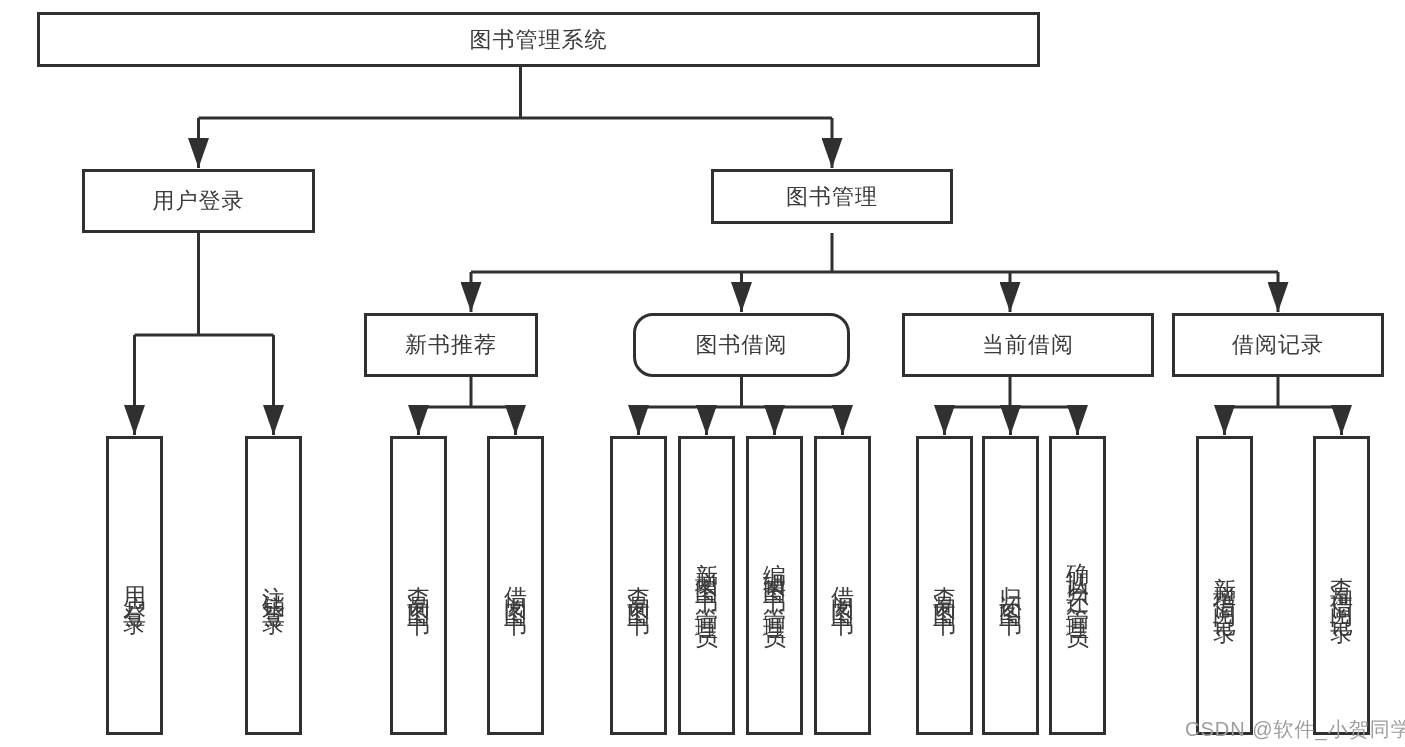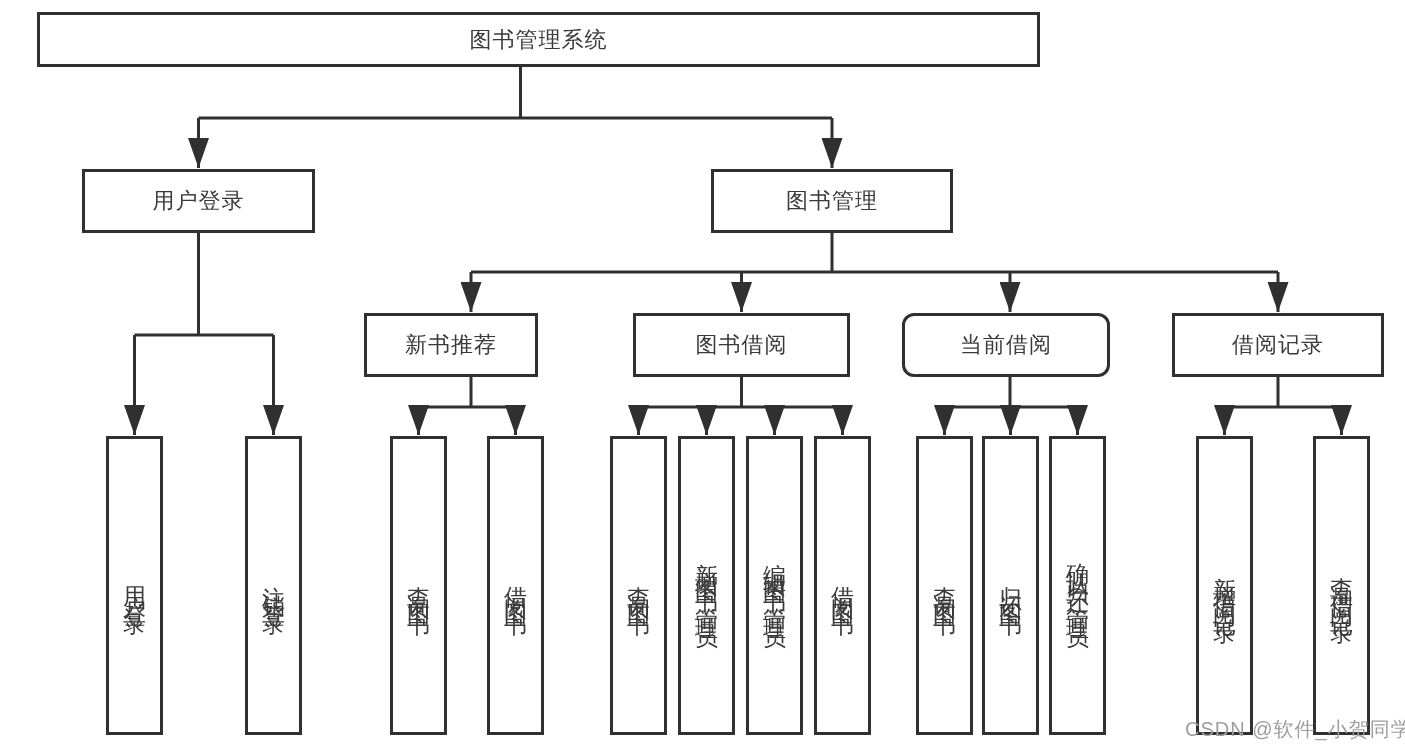"图书管理" .n-bookmgmt { height: 64px -> 55px }
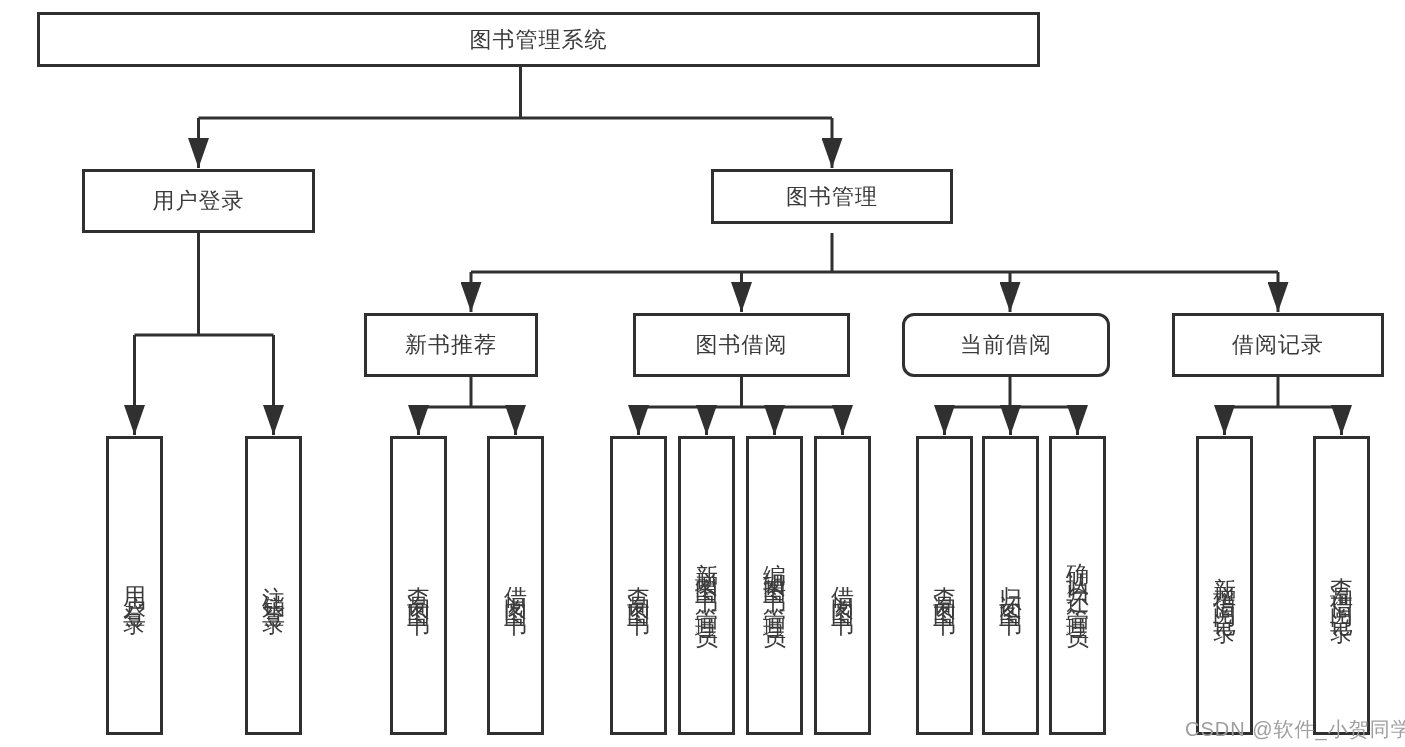"图书借阅" .n-borrow { border-radius: none -> 20px }
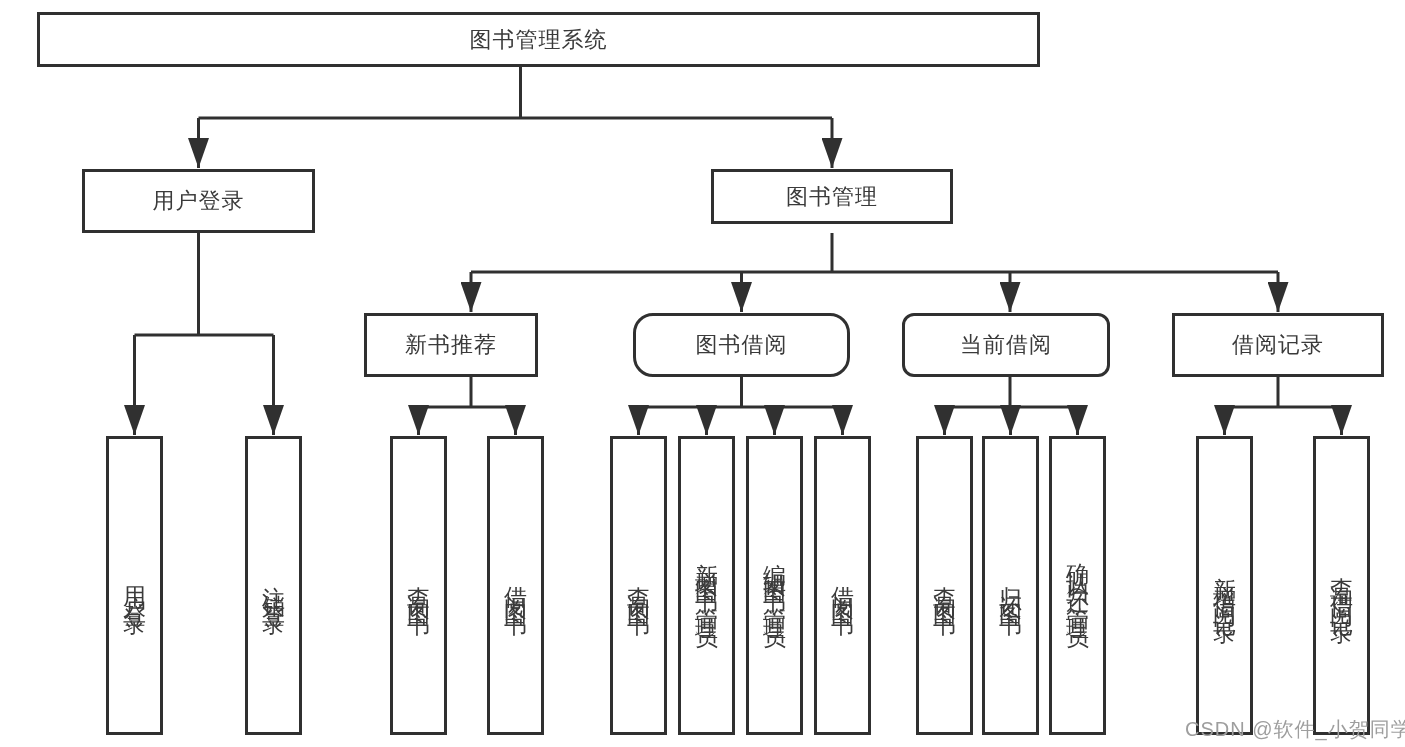"当前借阅" .n-current { border-radius: 12px -> none; width: 208px -> 252px }
